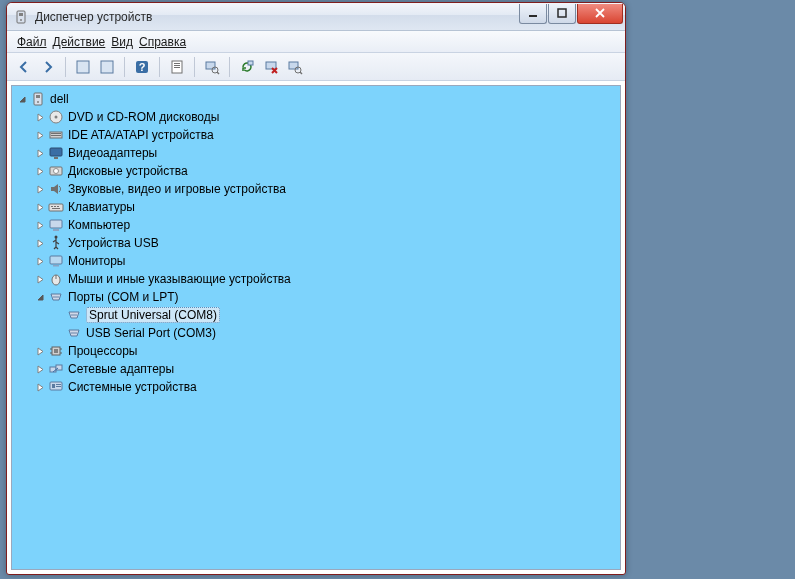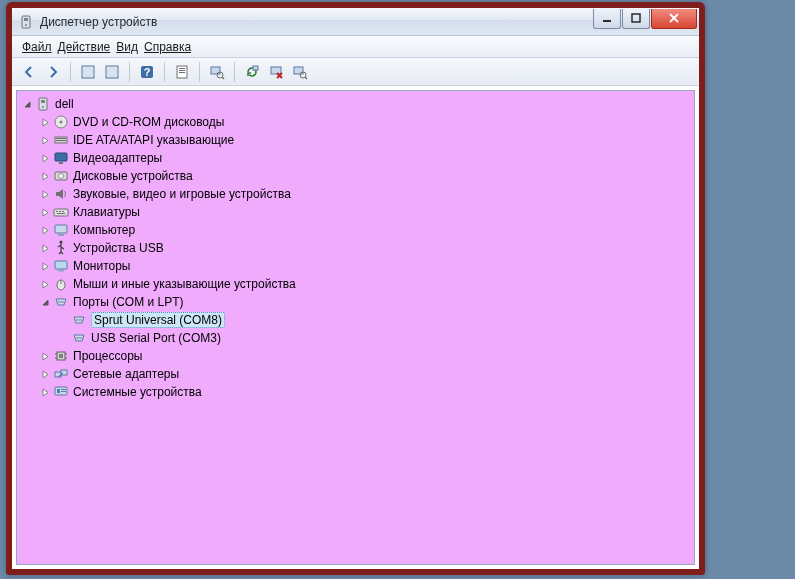"Диспетчер устройств" .window { border: 6px solid #7f1d1d -> 1px solid #7f1d1d; width: 699px -> 620px }
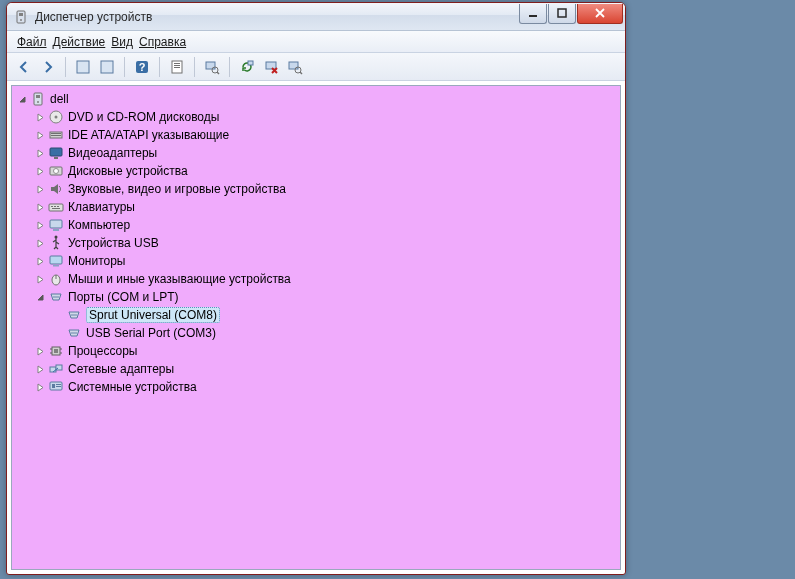"dell" .content { background: #f0abfc -> #7dd3fc }
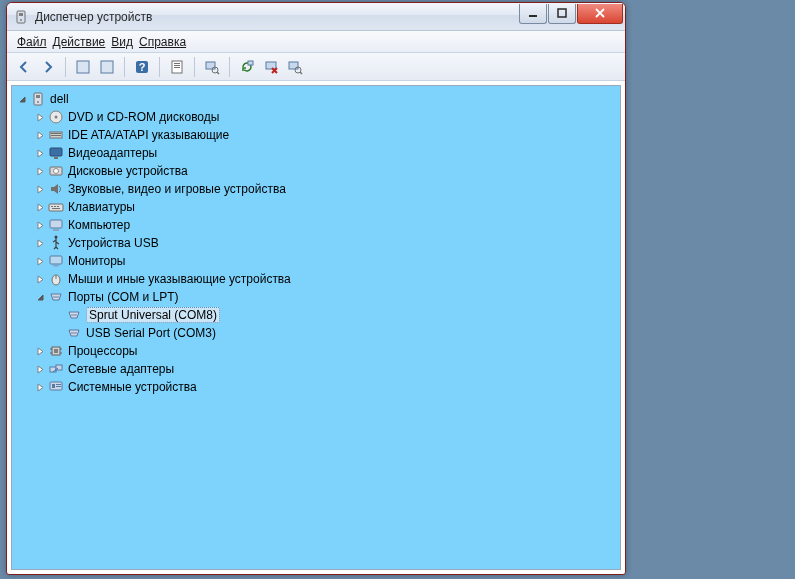"IDE ATA/ATAPI указывающие" span.label { text: указывающие -> устройства }
